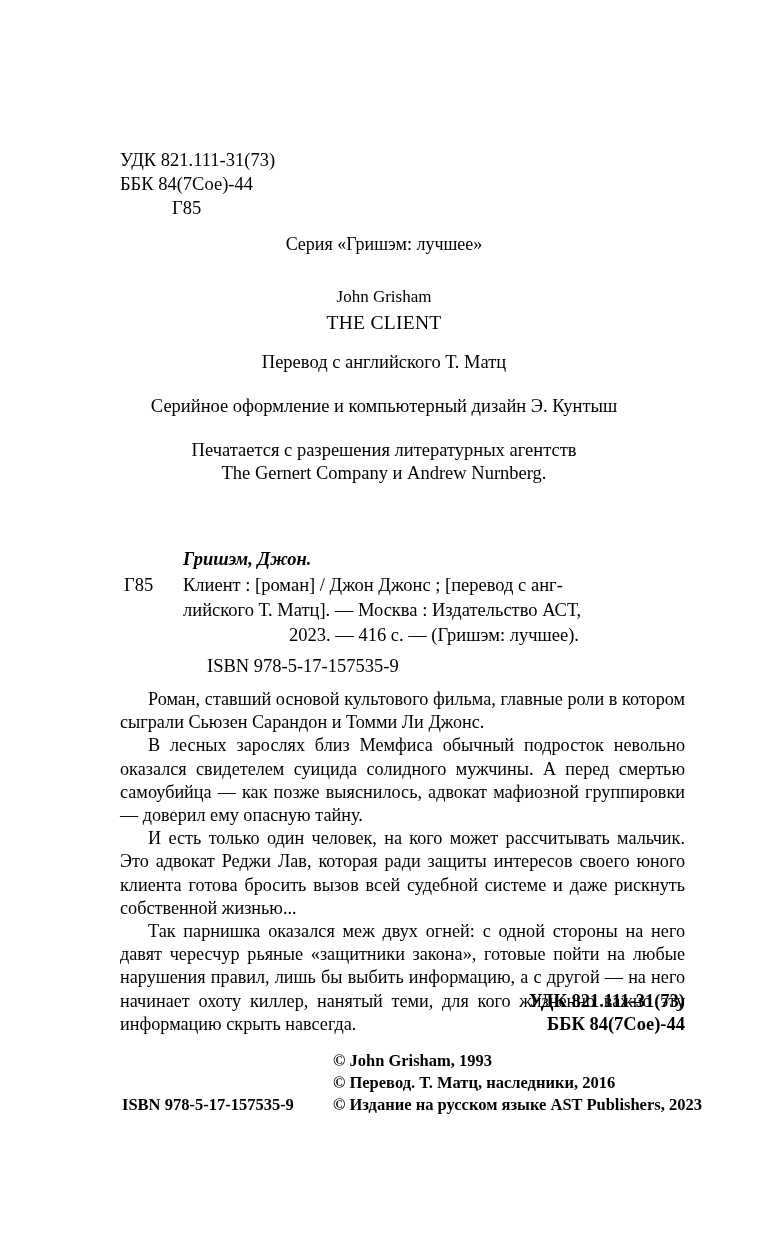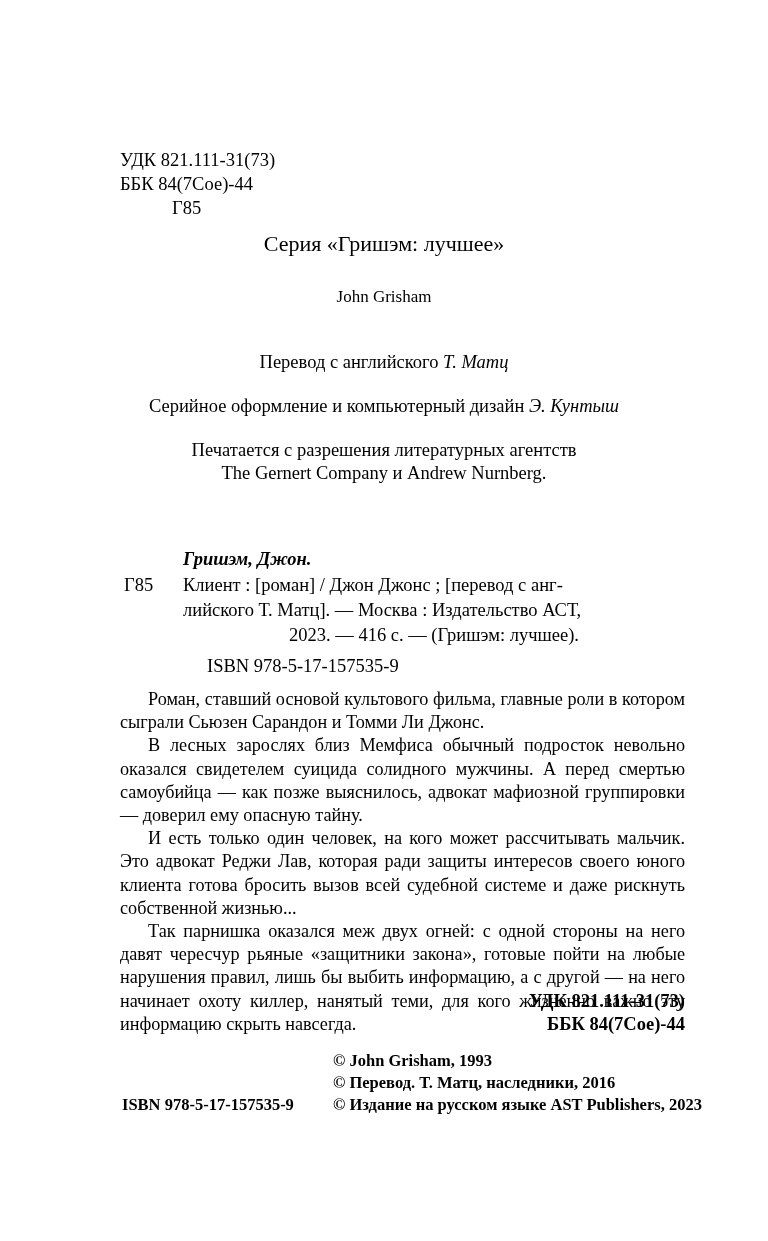"Серия «Гришэм: лучшее»" .series-line { font-size: 22px -> 18px }
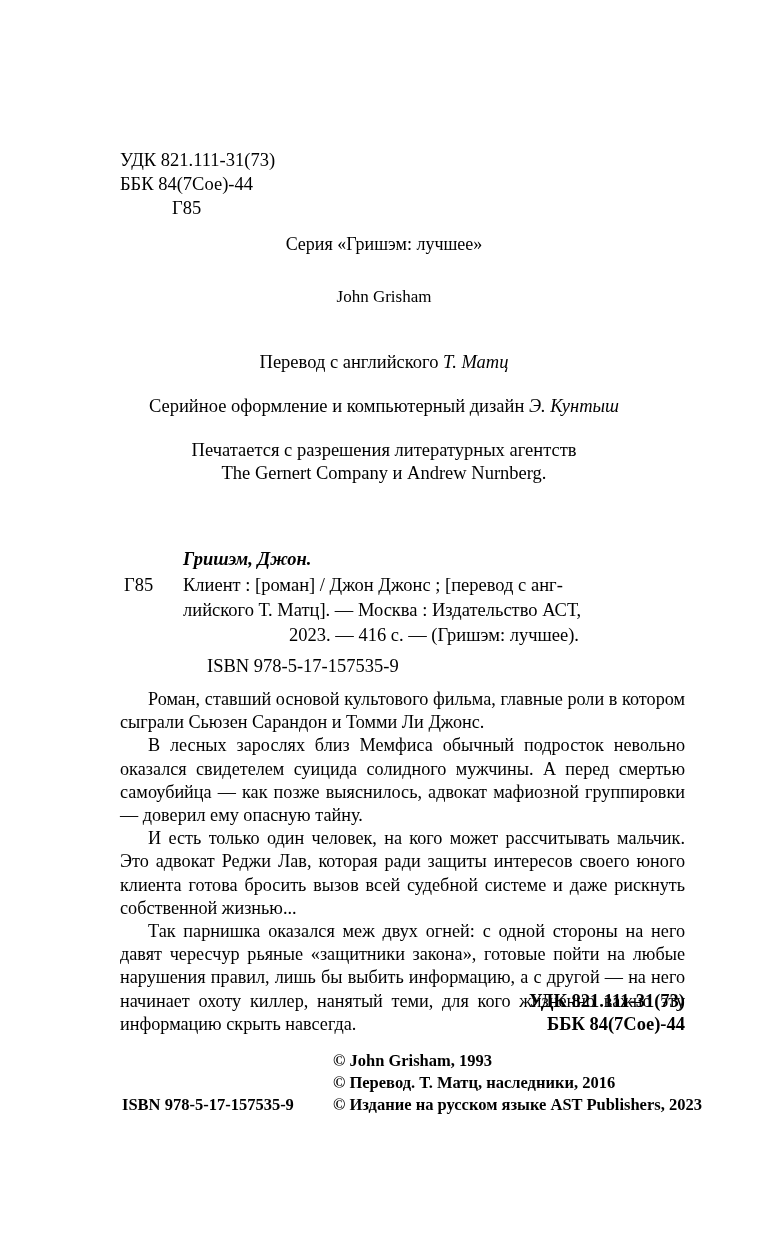"THE CLIENT" div.center-group { html: none -> <div>THE CLIENT</div> }
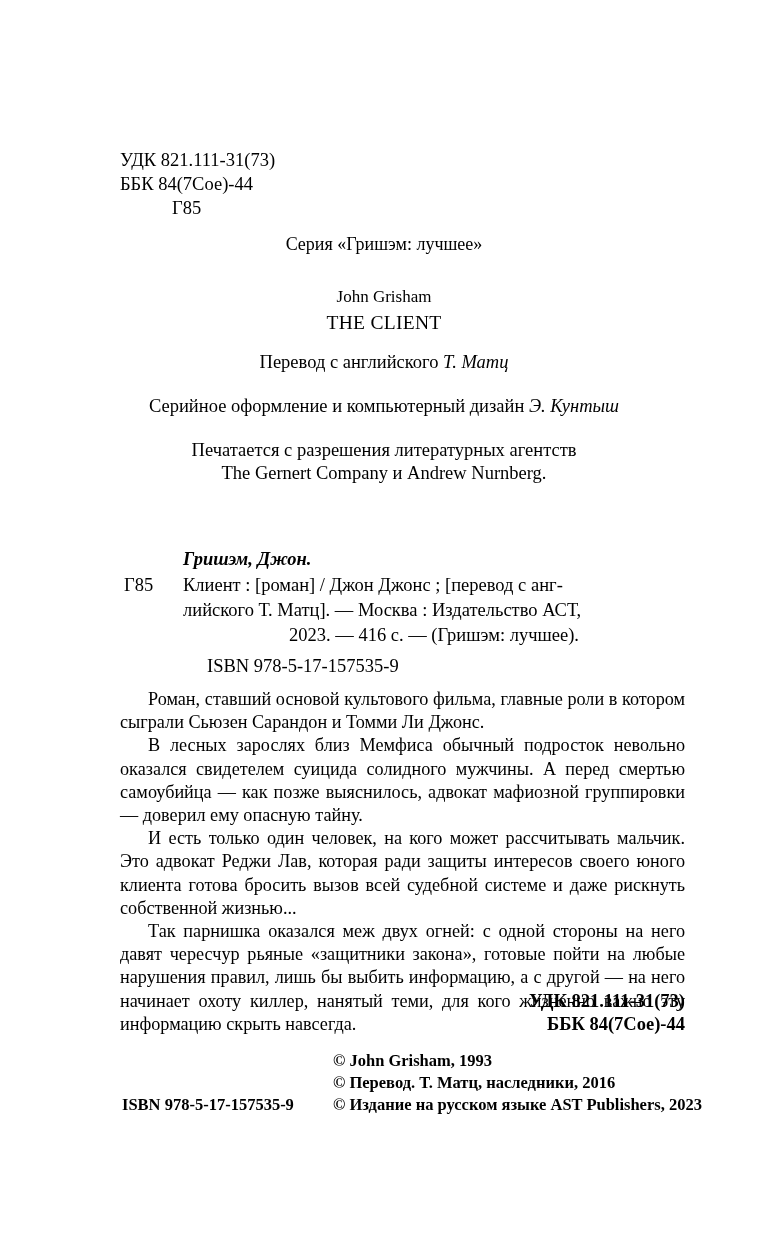"Т. Матц" .it { font-style: italic -> none }
